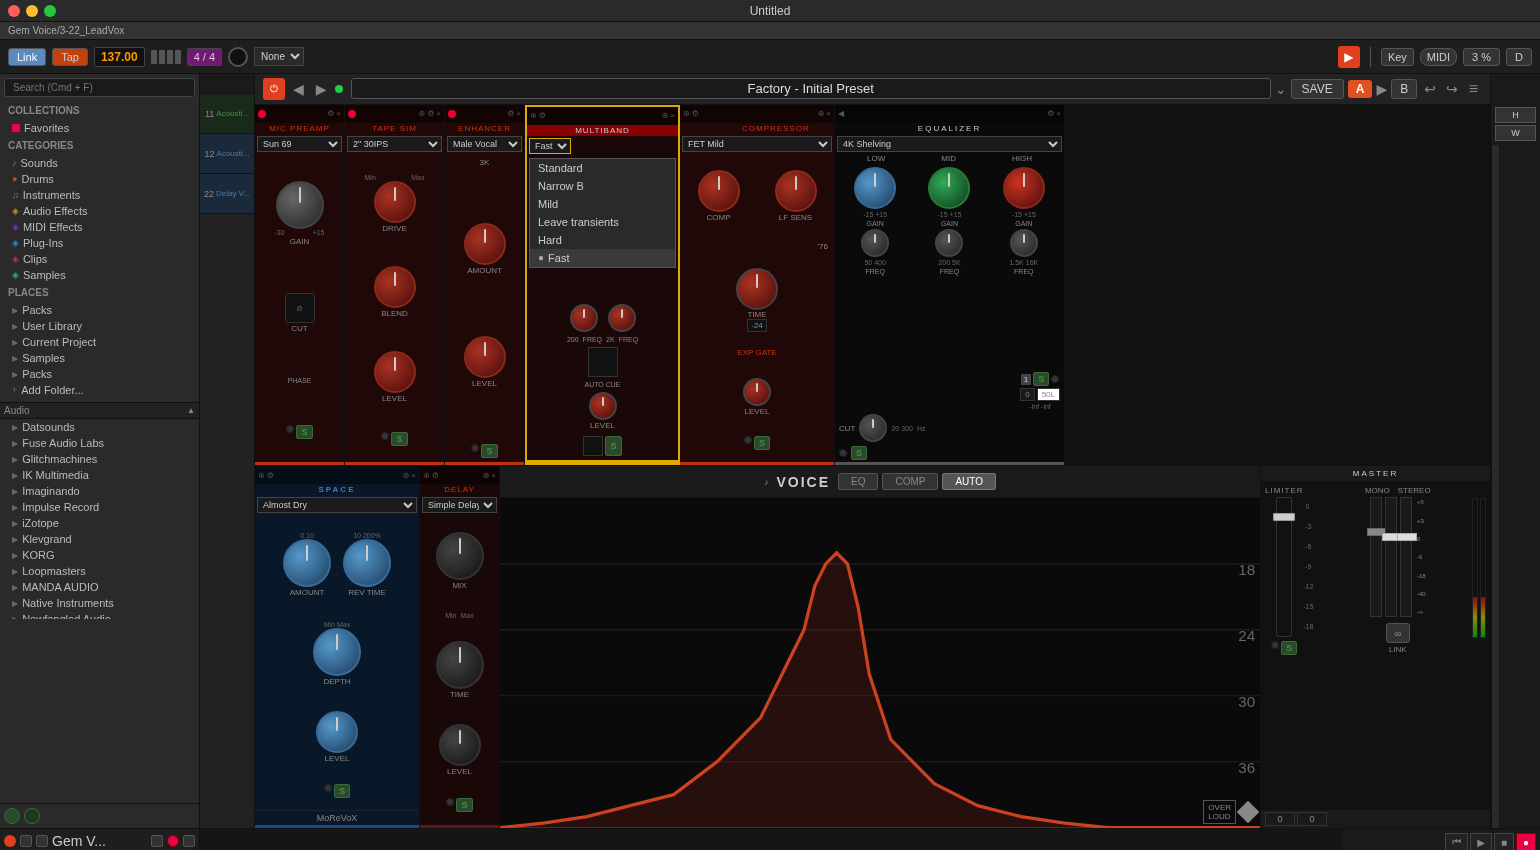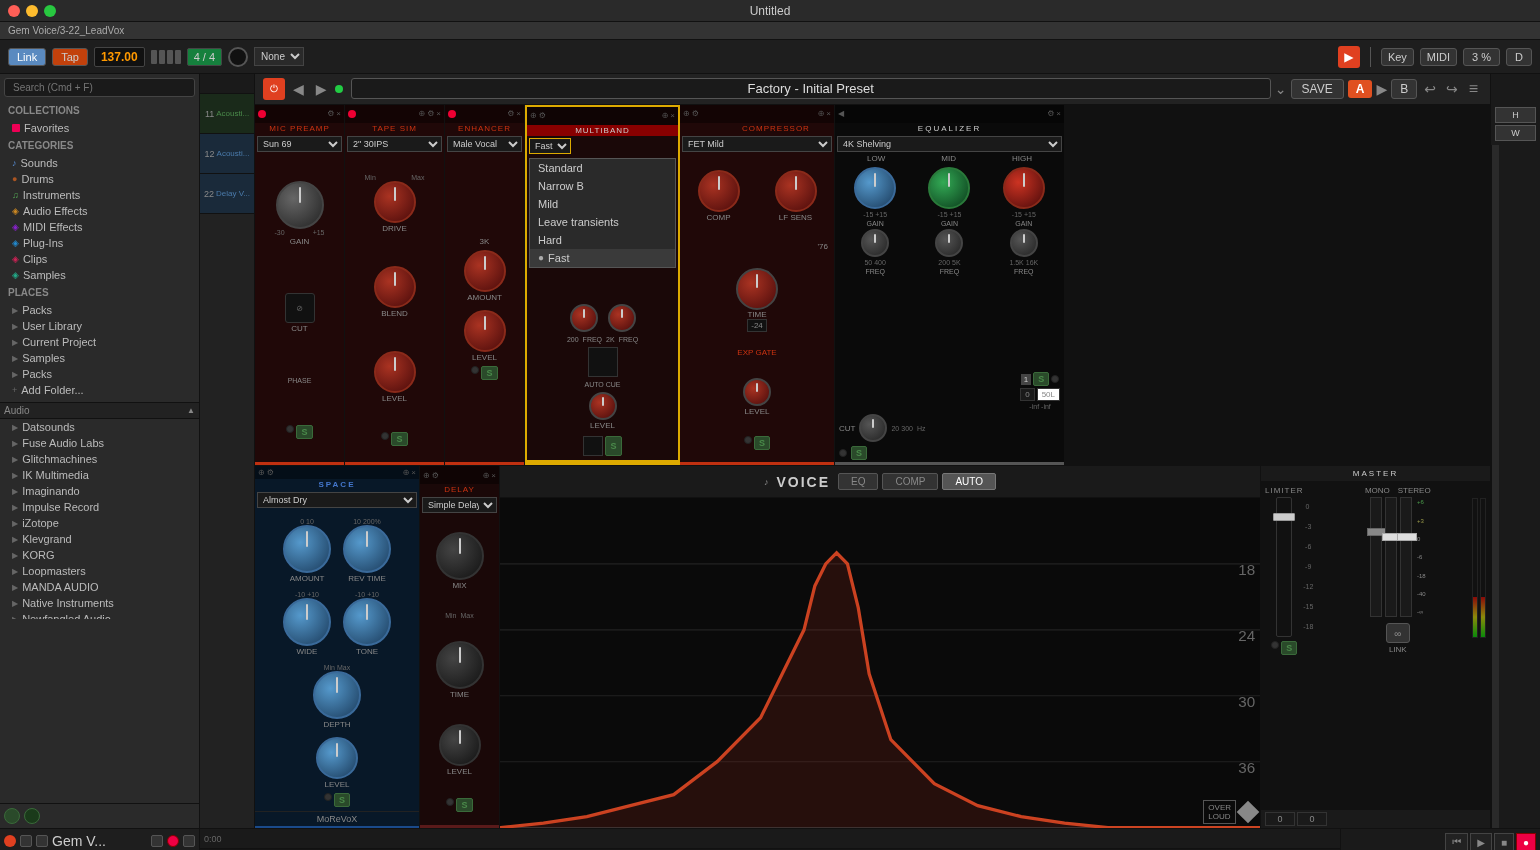"4 / 4" .time-sig { background: #15803d -> #701a75 }
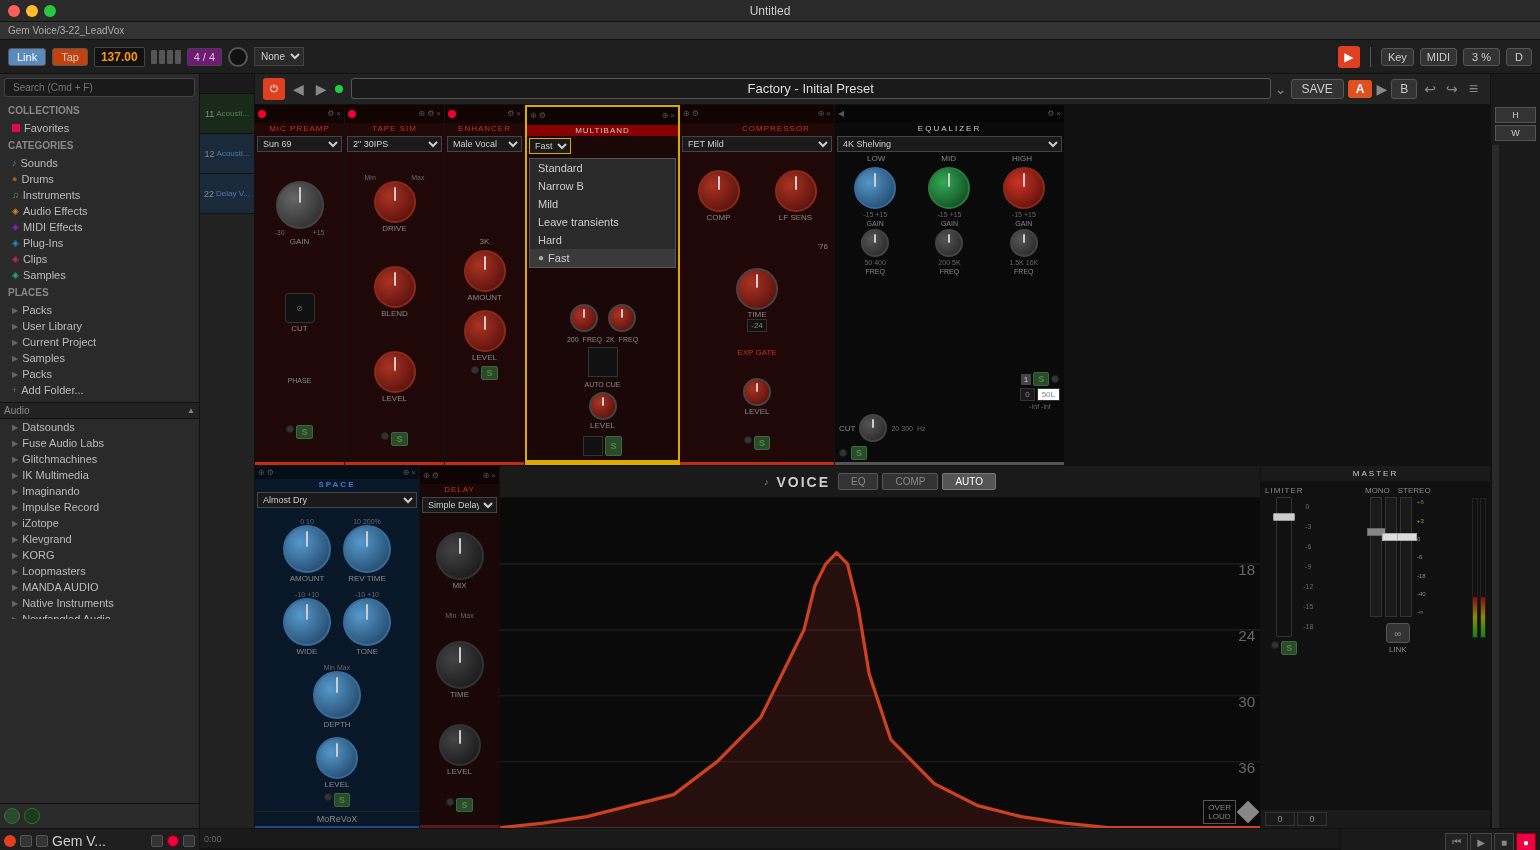"MIDI" button.right-panel-btn { border-radius: 3px -> 8px }
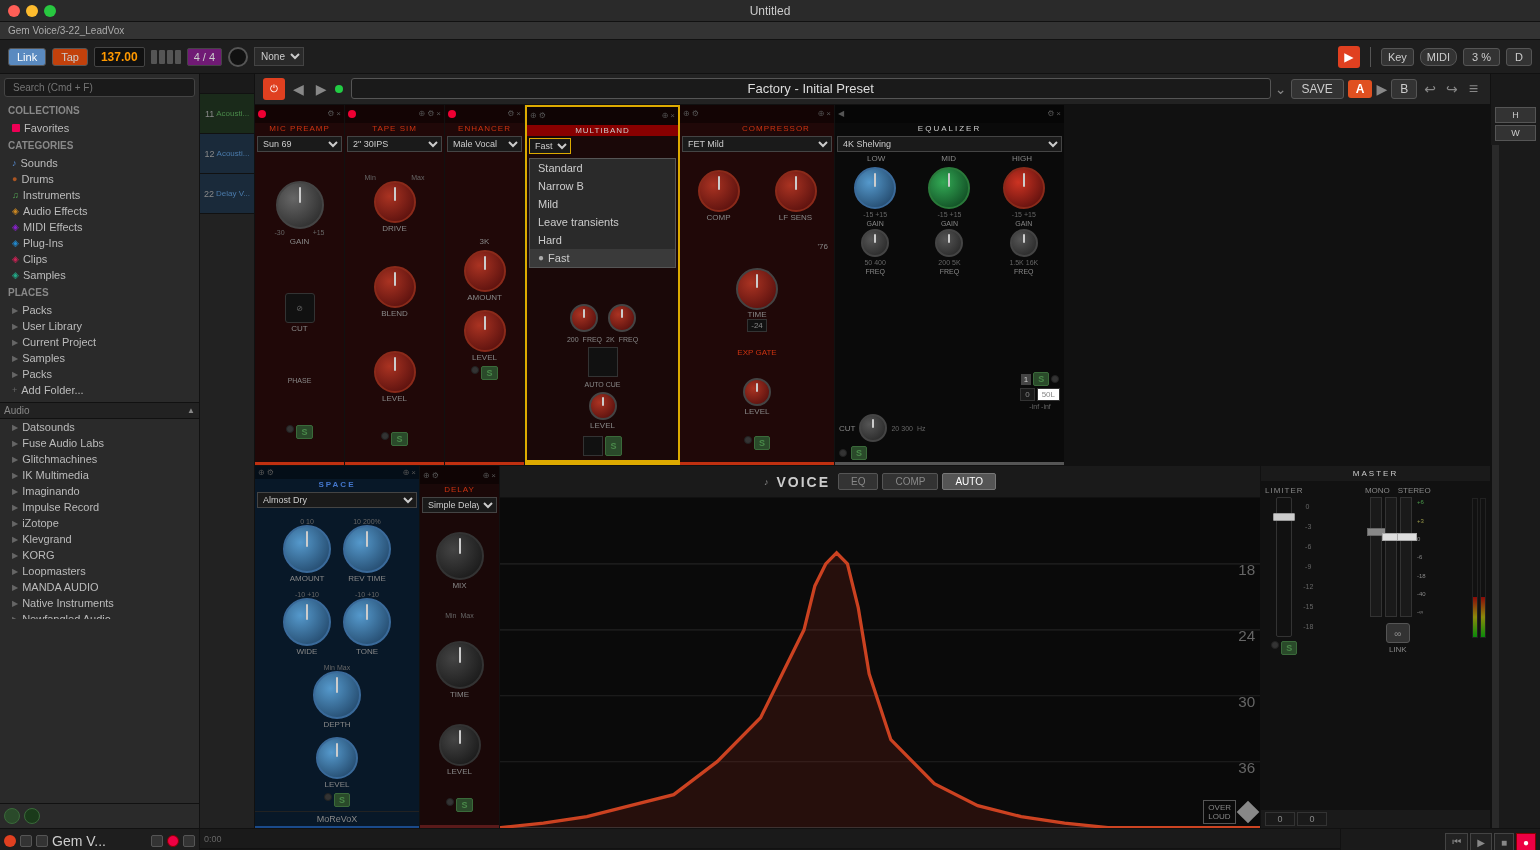"3K" div { justify-content: center -> space-between }
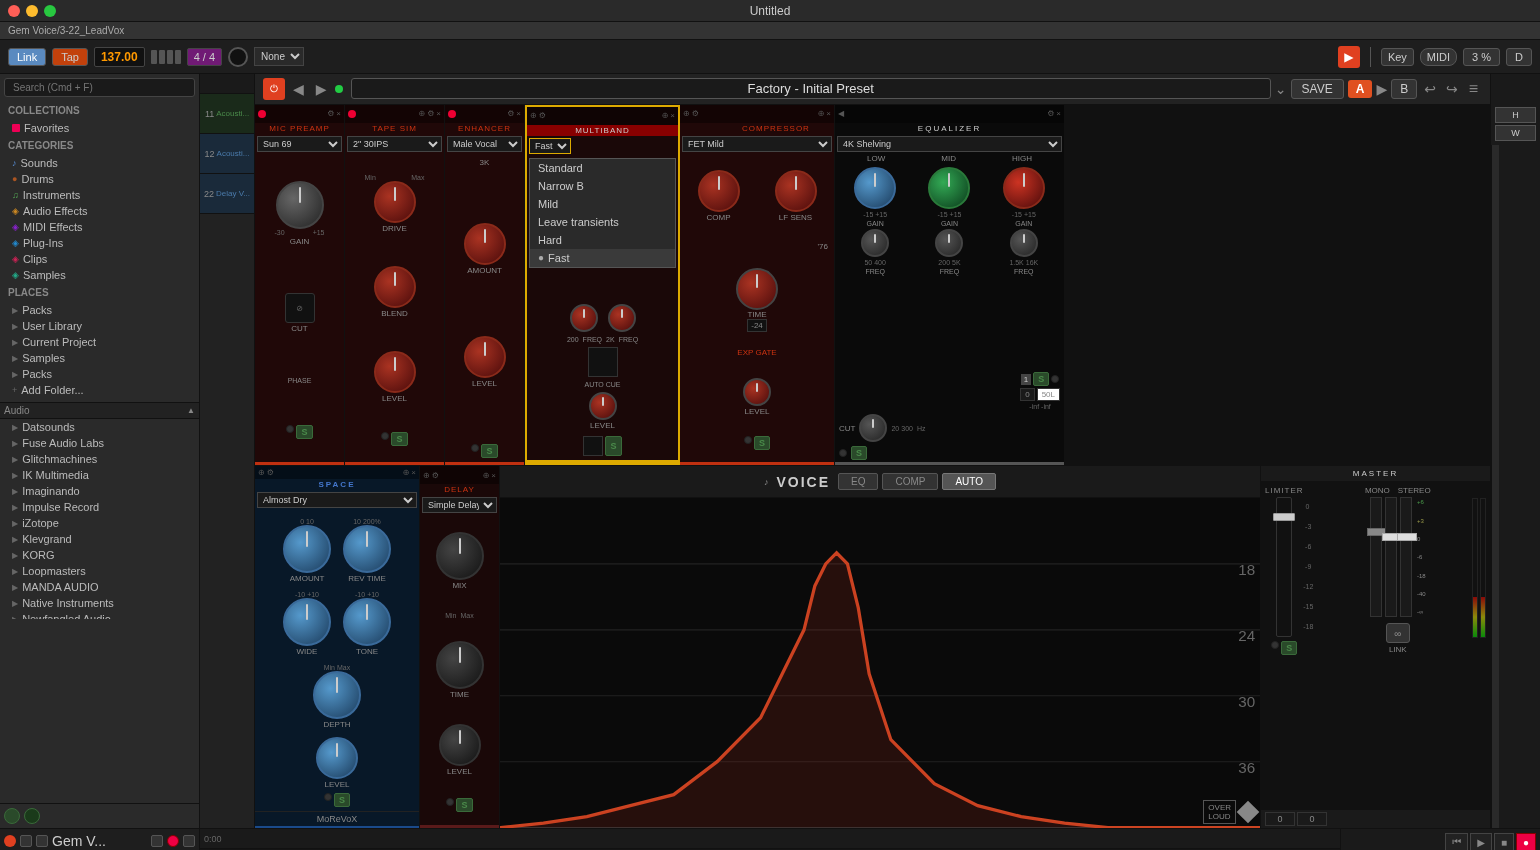"WIDE" div { html: <div> <div> <div> <span>-10</span> <span> </span> <span>+10</span> </div> <div></div> <span>WIDE</span> </div> <div> <div> <span>-10</span> <span> </span> <span>+10</span> </div> <div></div> <span>TONE</span> </div> </div> -> none }
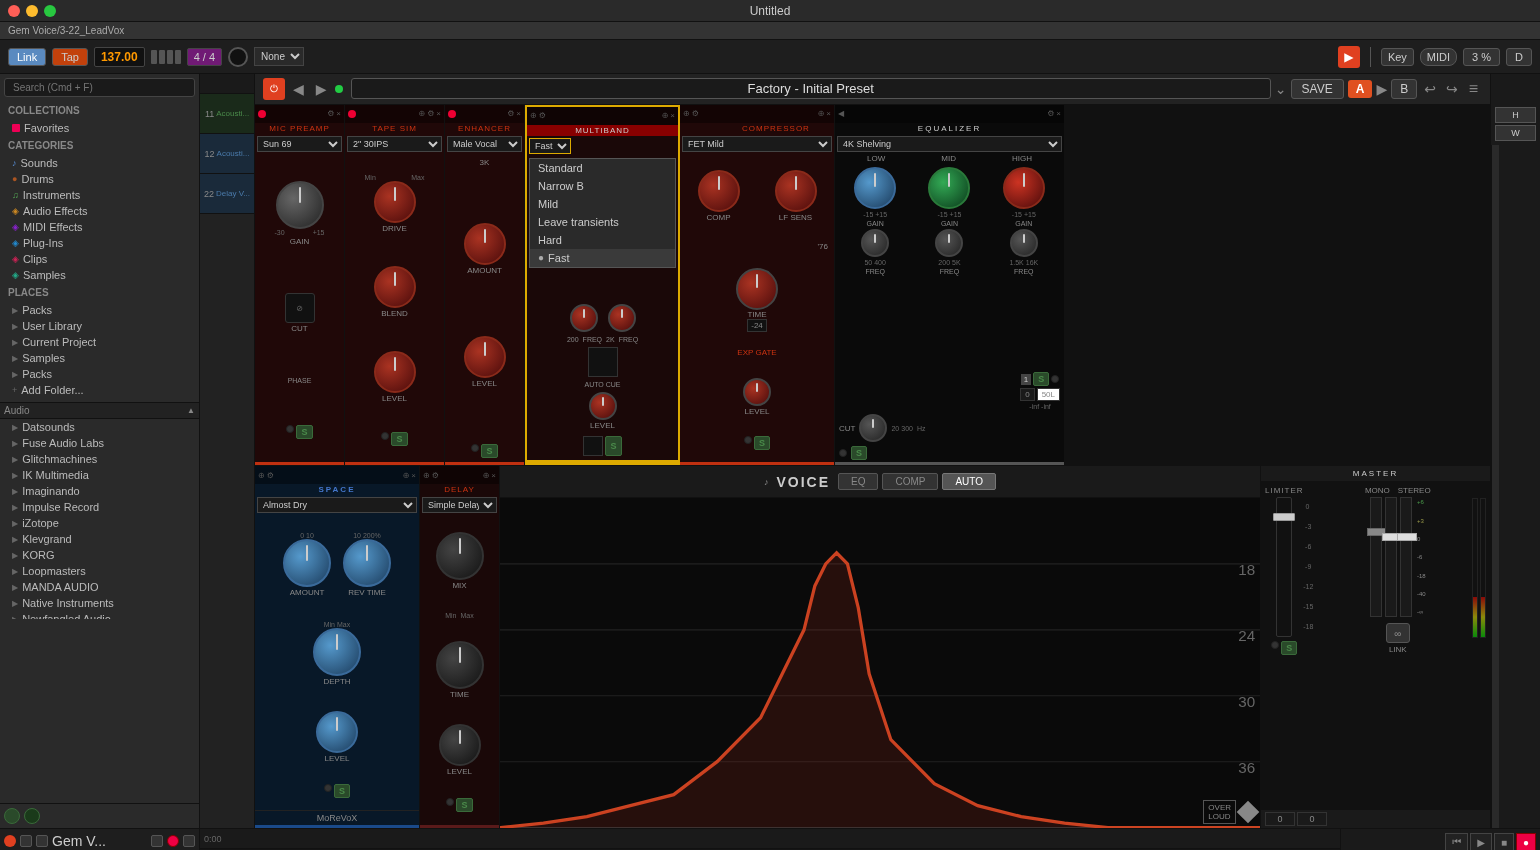"0:00" div { html: <div> <span>0:00</span> </div> -> none }
